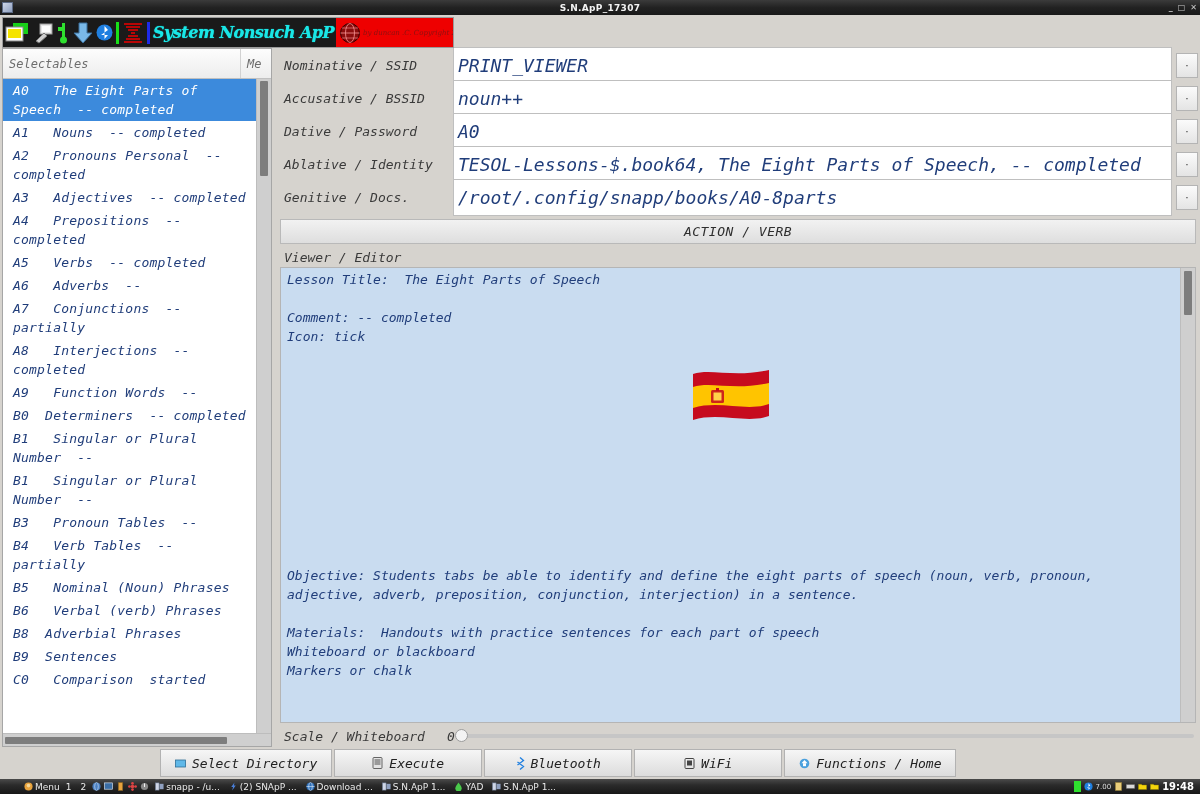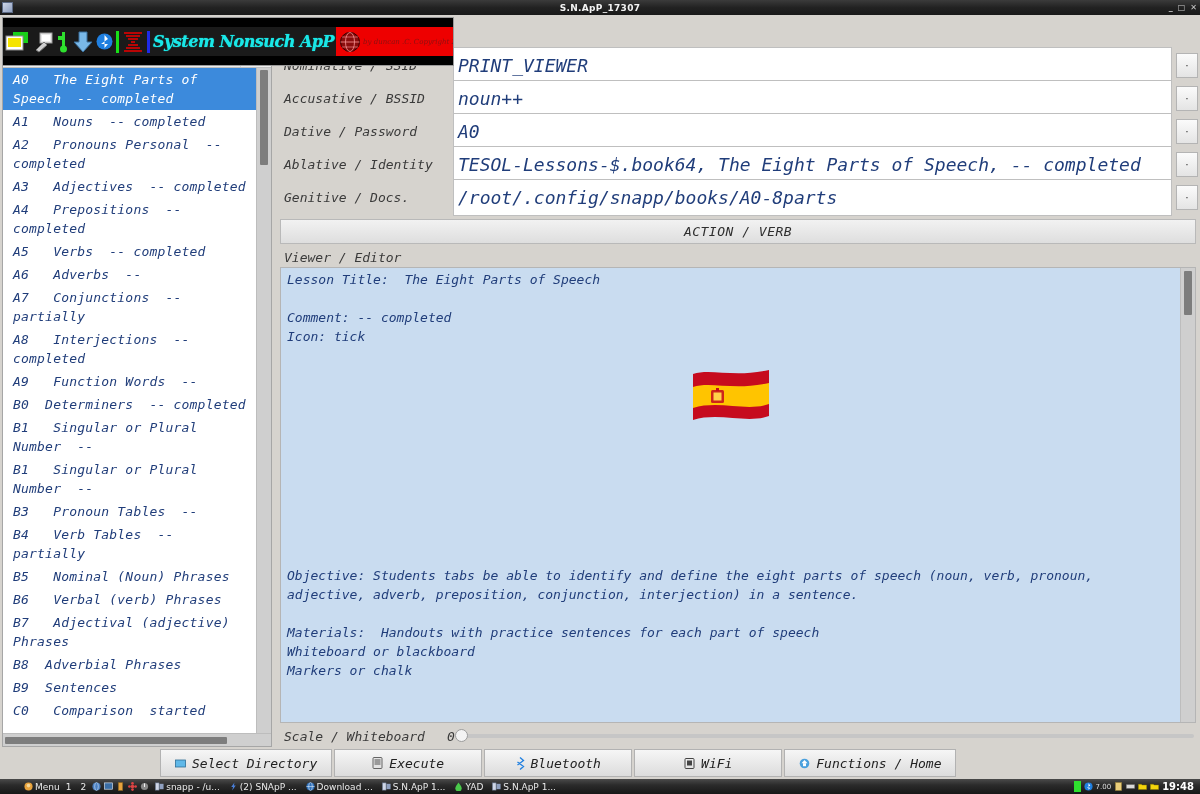"System Nonsuch ApP" #banner-img { height: 49px -> 31px }
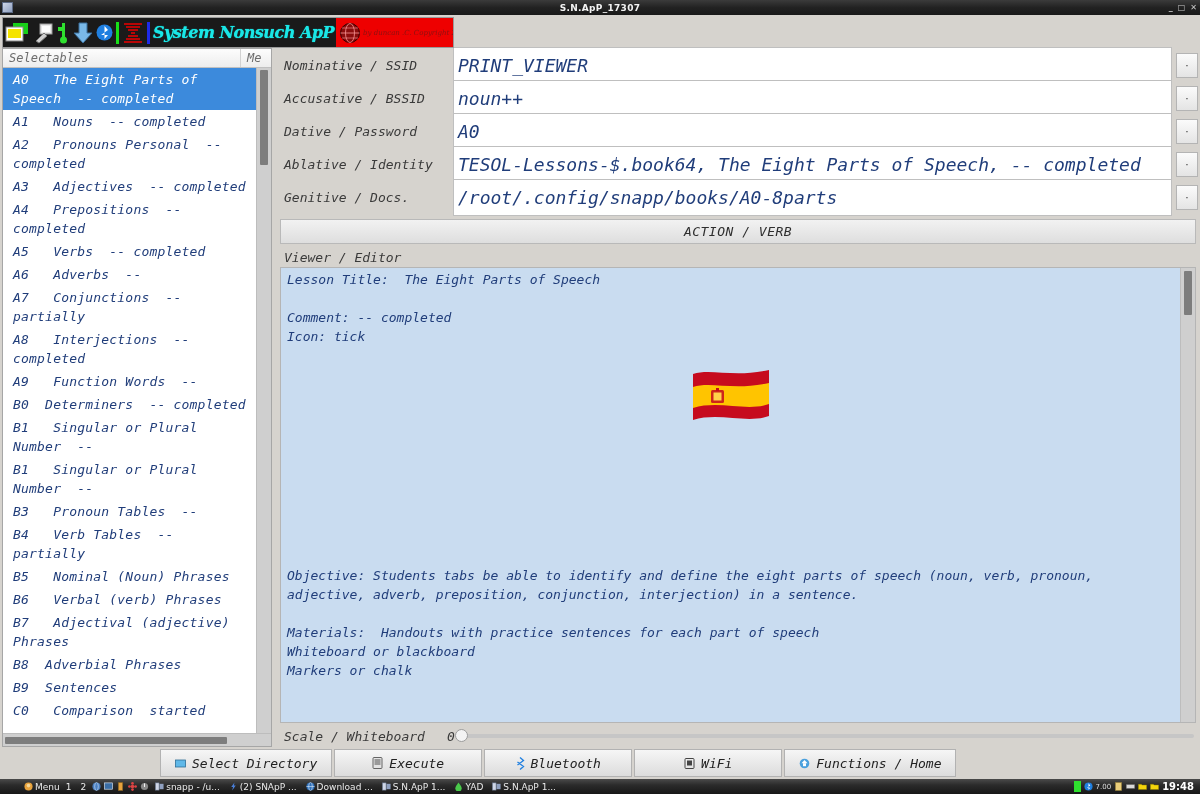"Selectables" #list-head { height: 19px -> 30px }
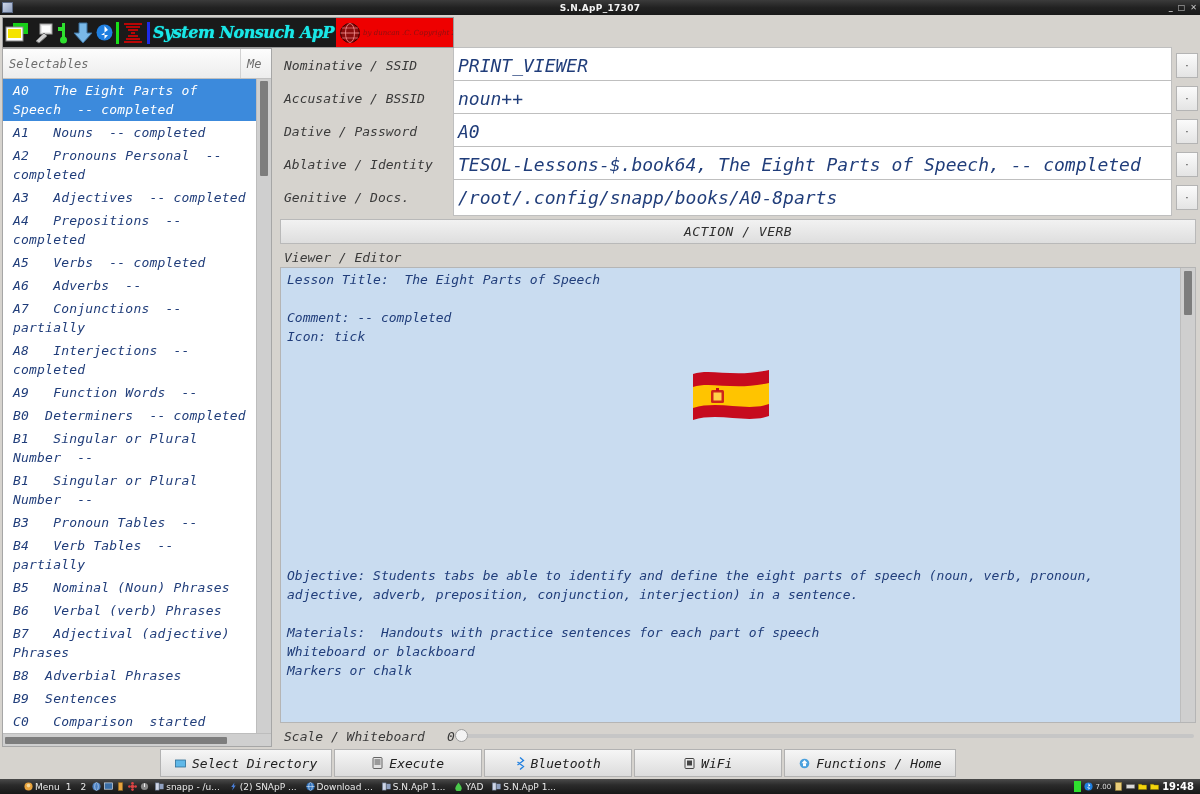"B7 Adjectival (adjective) Phrases" div.li { html: <div>B7 Adjectival (adjective) Phrases</div> -> none }
